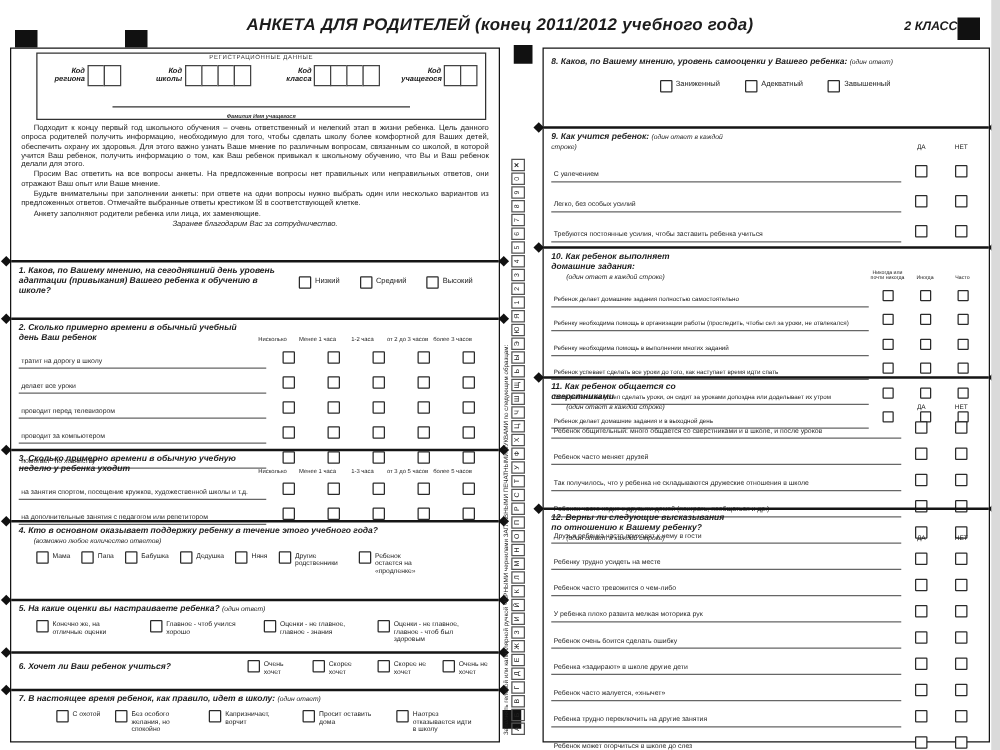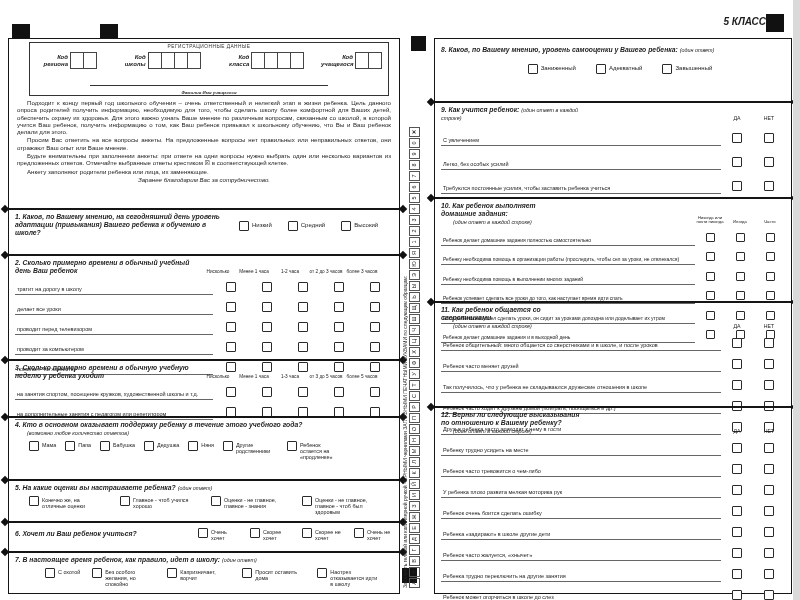"АНКЕТА ДЛЯ РОДИТЕЛЕЙ (конец 2011/2012" div.title { html: none -> <div>АНКЕТА ДЛЯ РОДИТЕЛЕЙ (конец 2011/2012 учебного года)</div> }
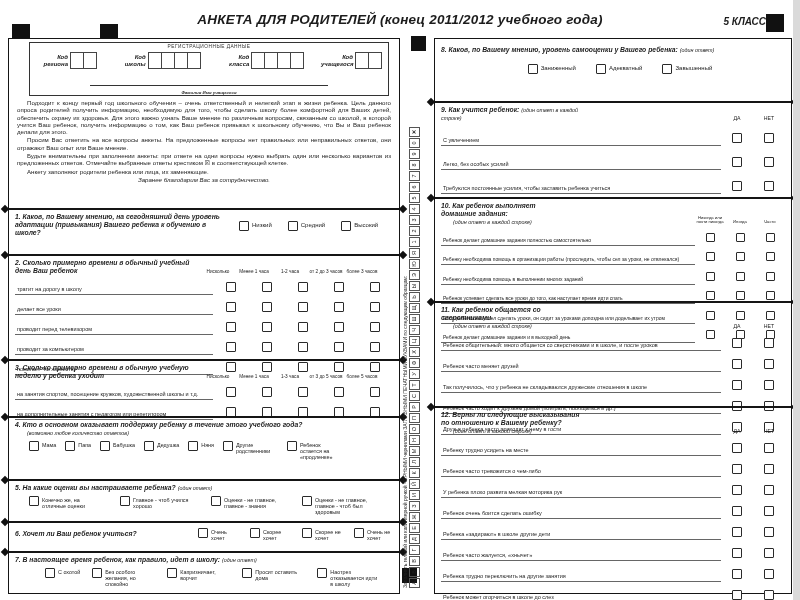"5 КЛАСС" div.grade { text: 5 -> 2 }
